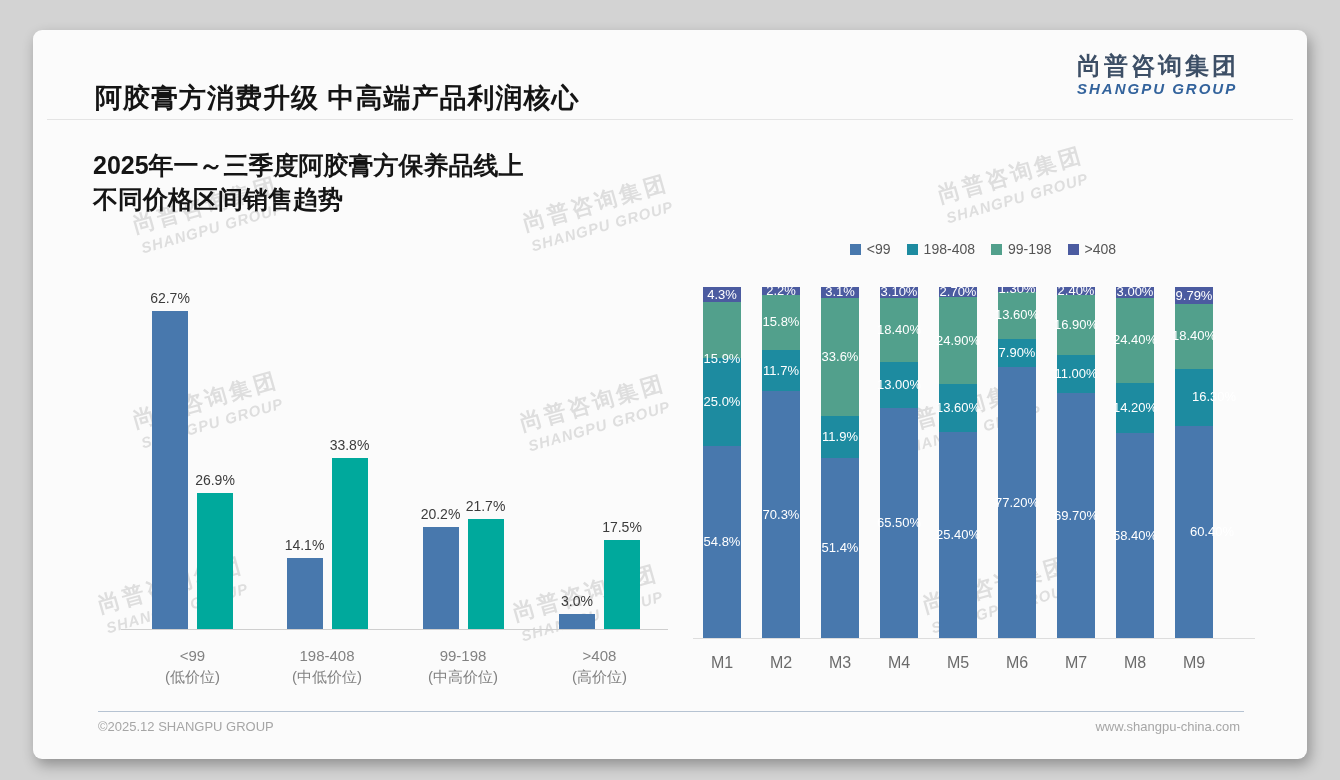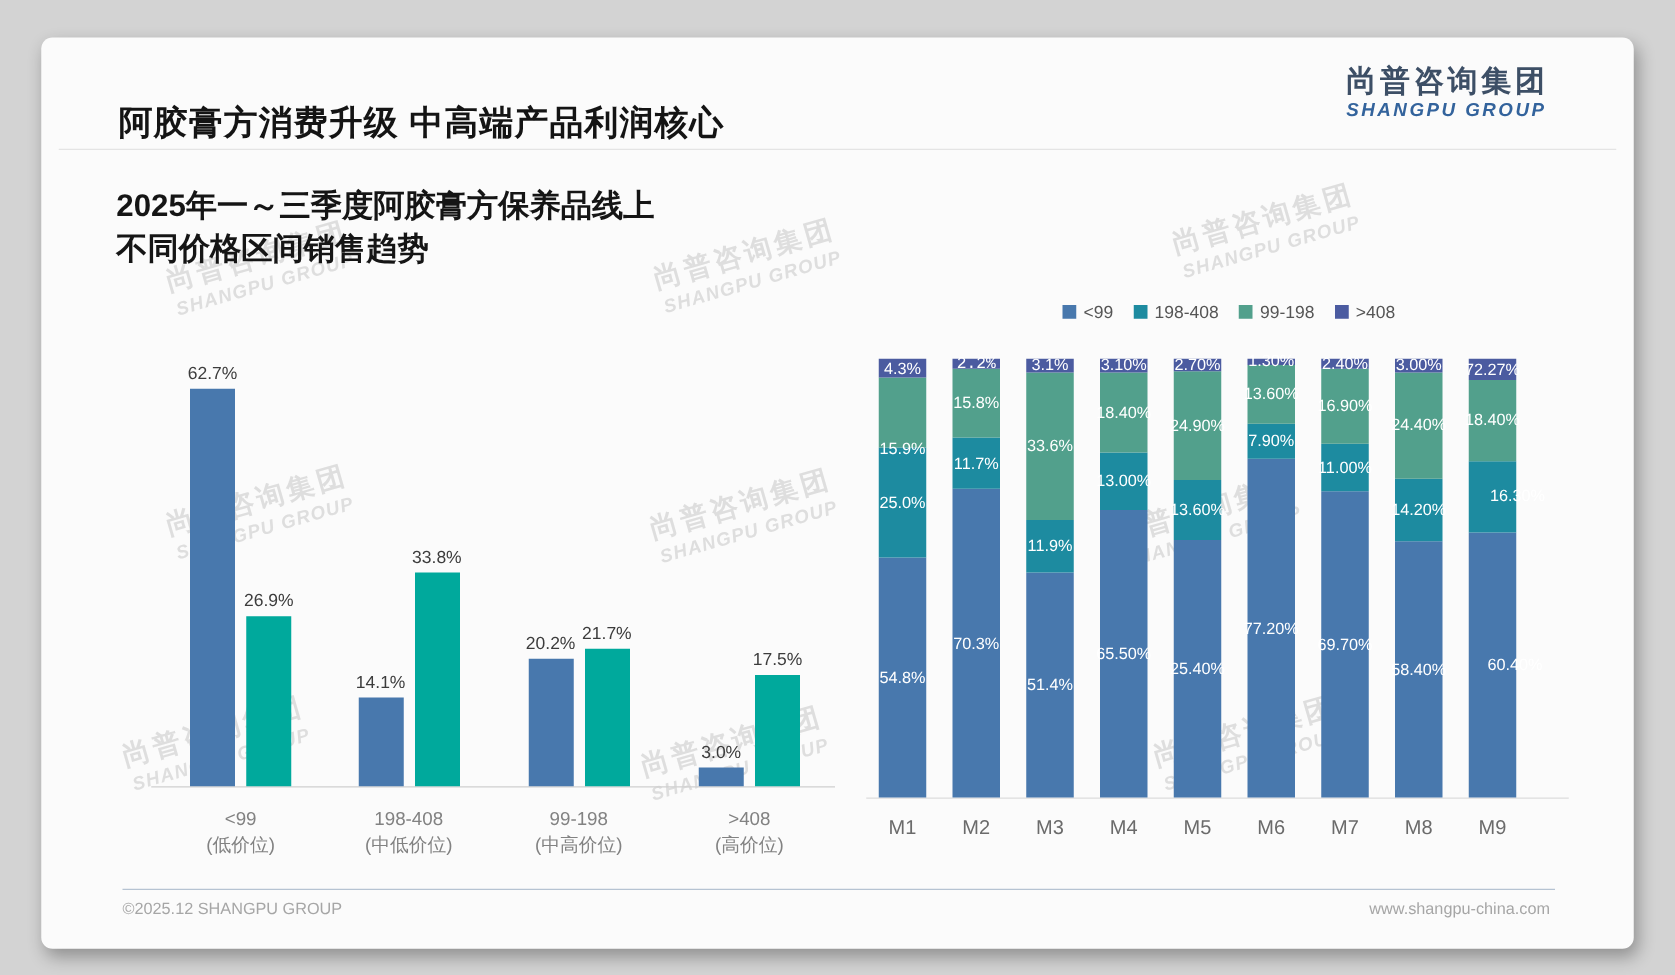"2.2%" div.seg-label { font-family: Liberation Mono, monospace -> none }
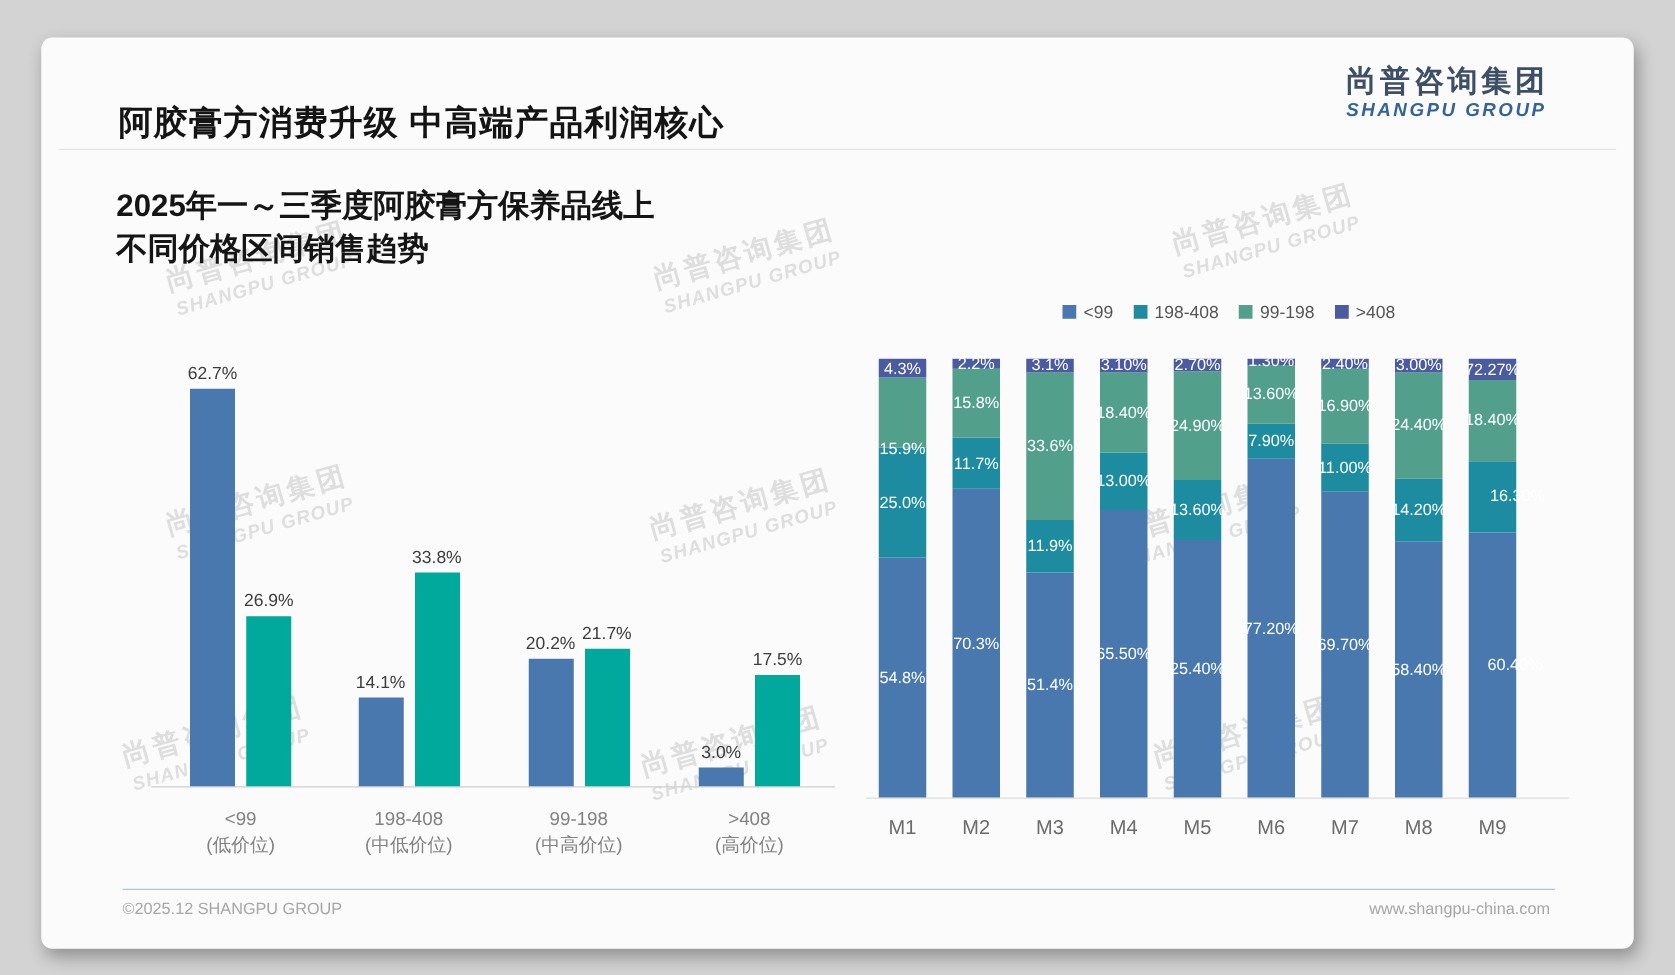"72.27%" div.seg-label { text: 72.27% -> 9.79% }
